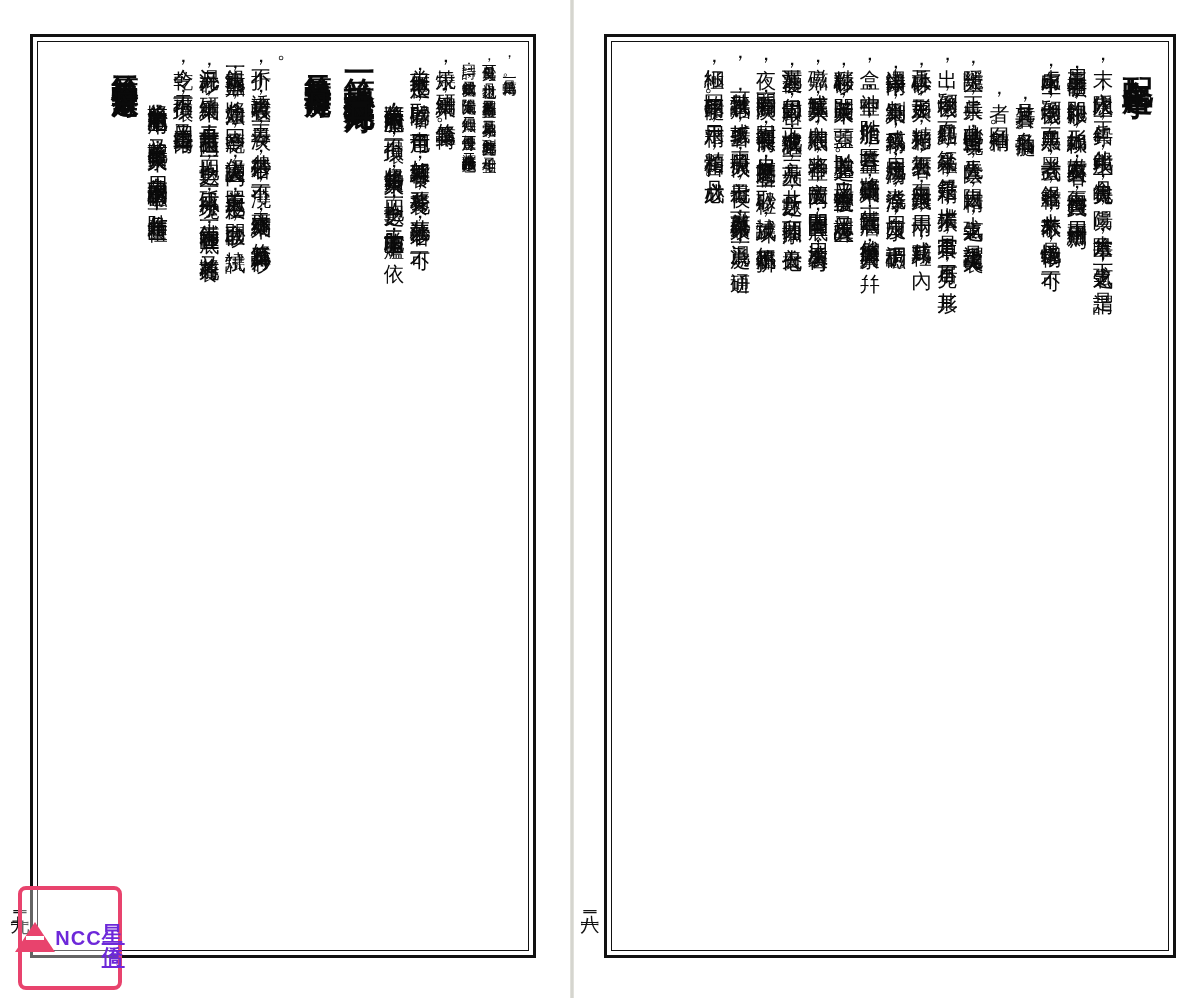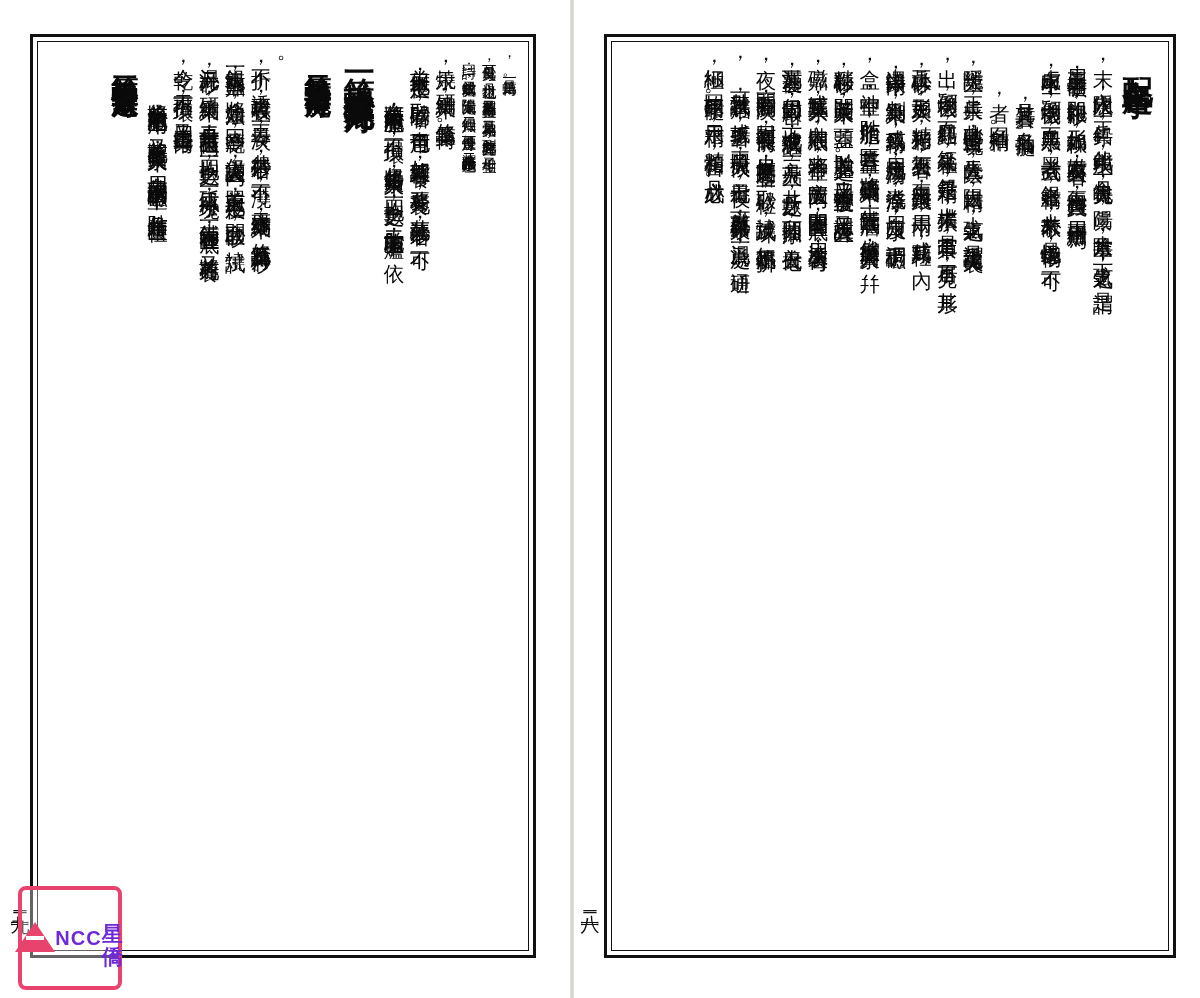"星僑" .stamp .cn { text-decoration: none -> underline }
